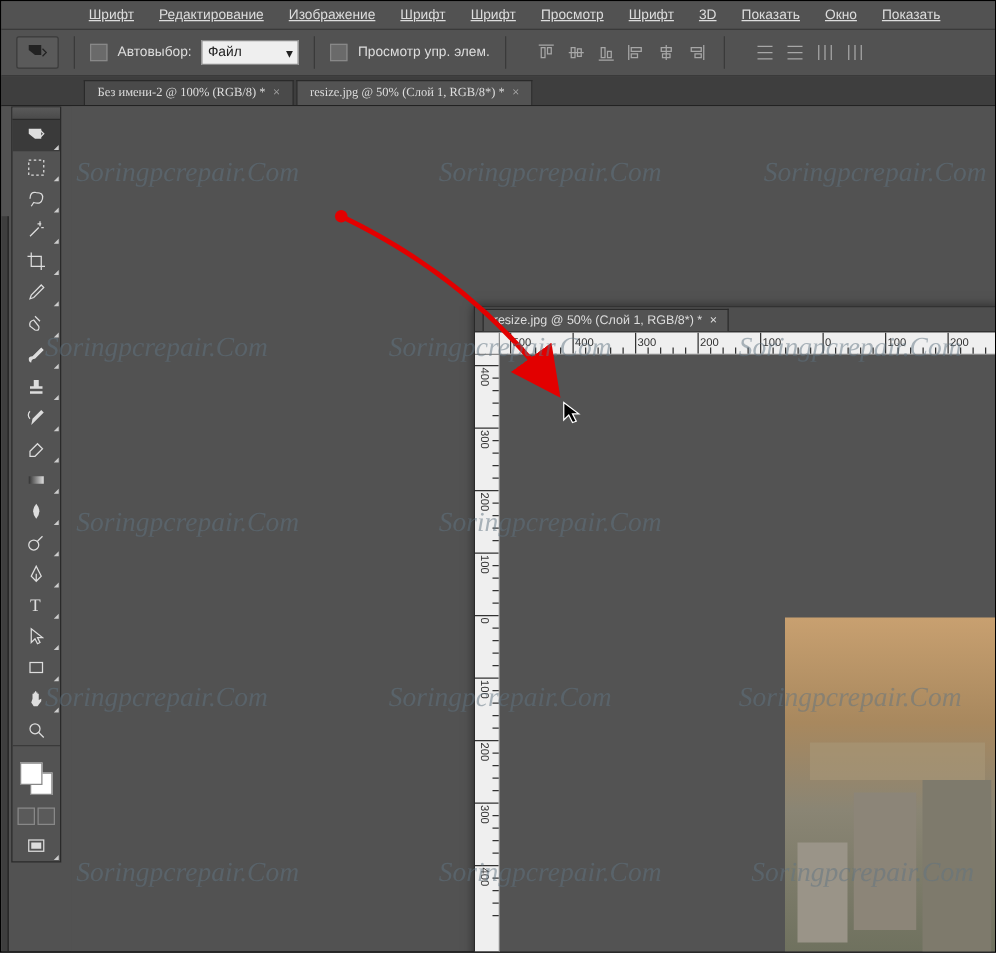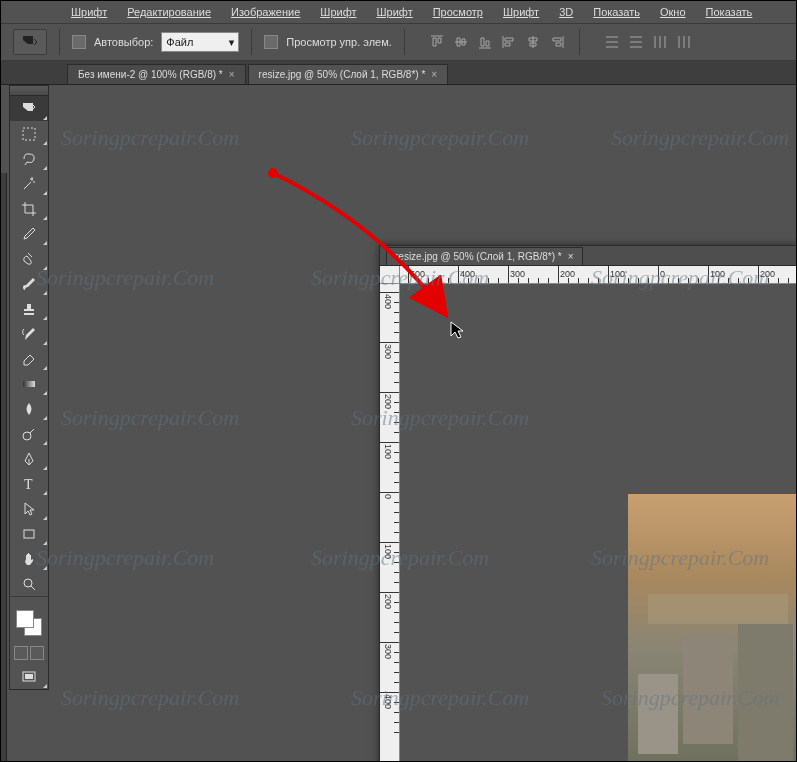"Без имени-2 @ 100% (RGB/8)" .doc-tab { font-family: none -> Liberation Serif, serif }
